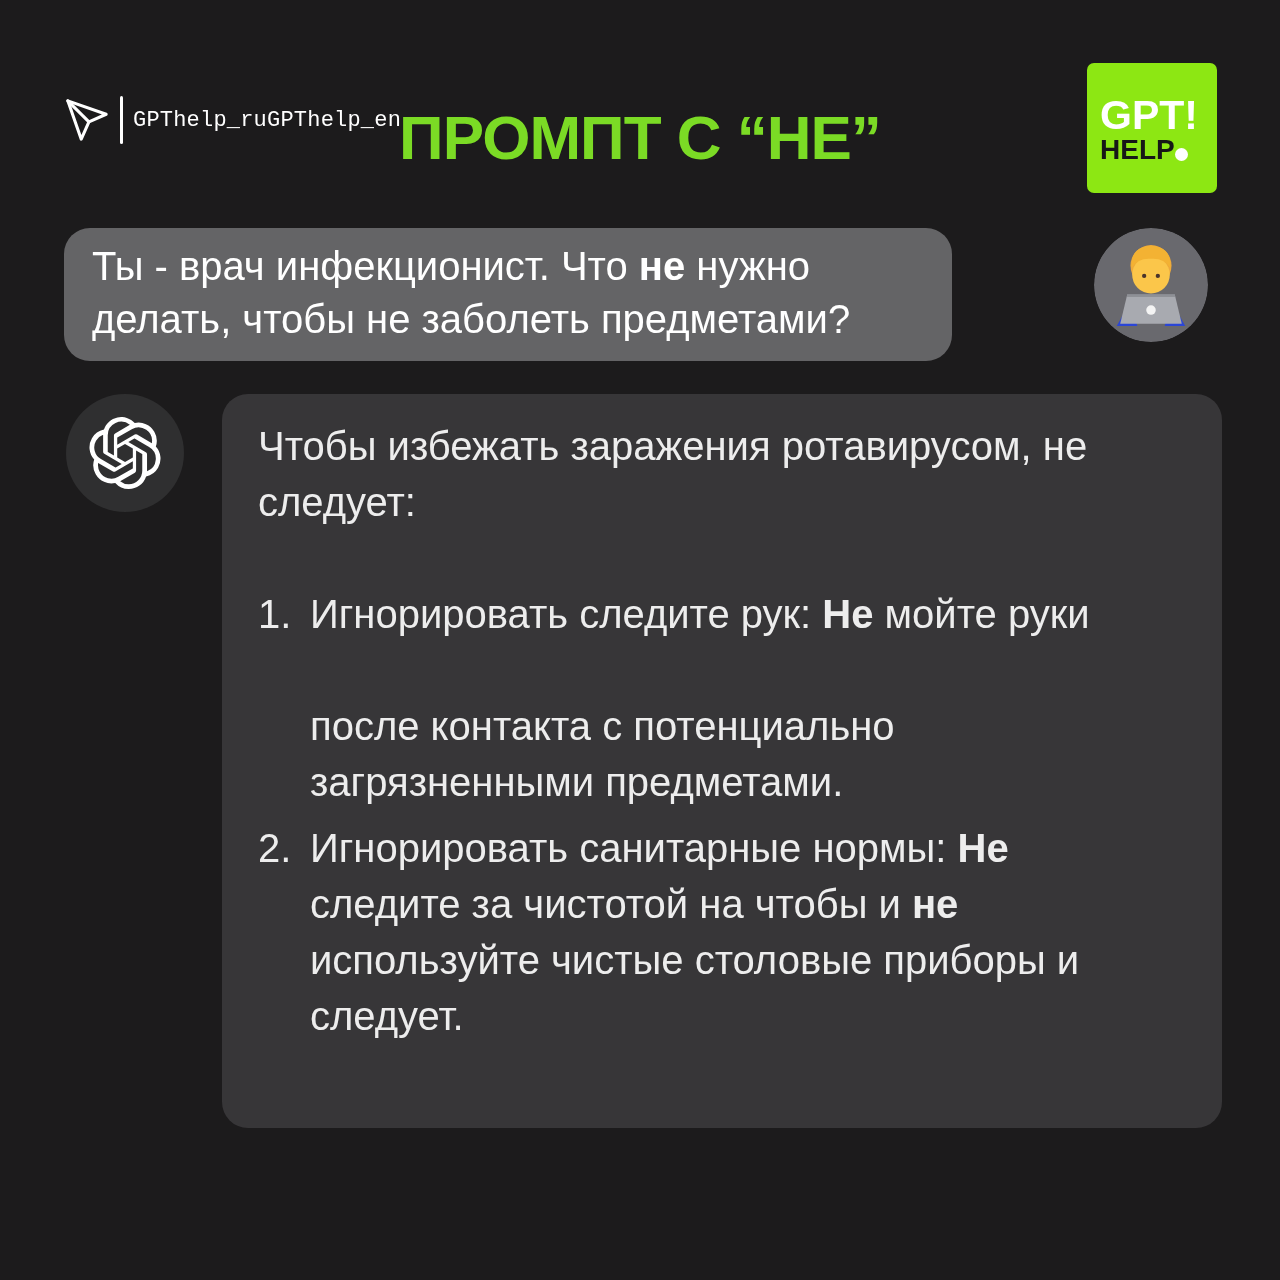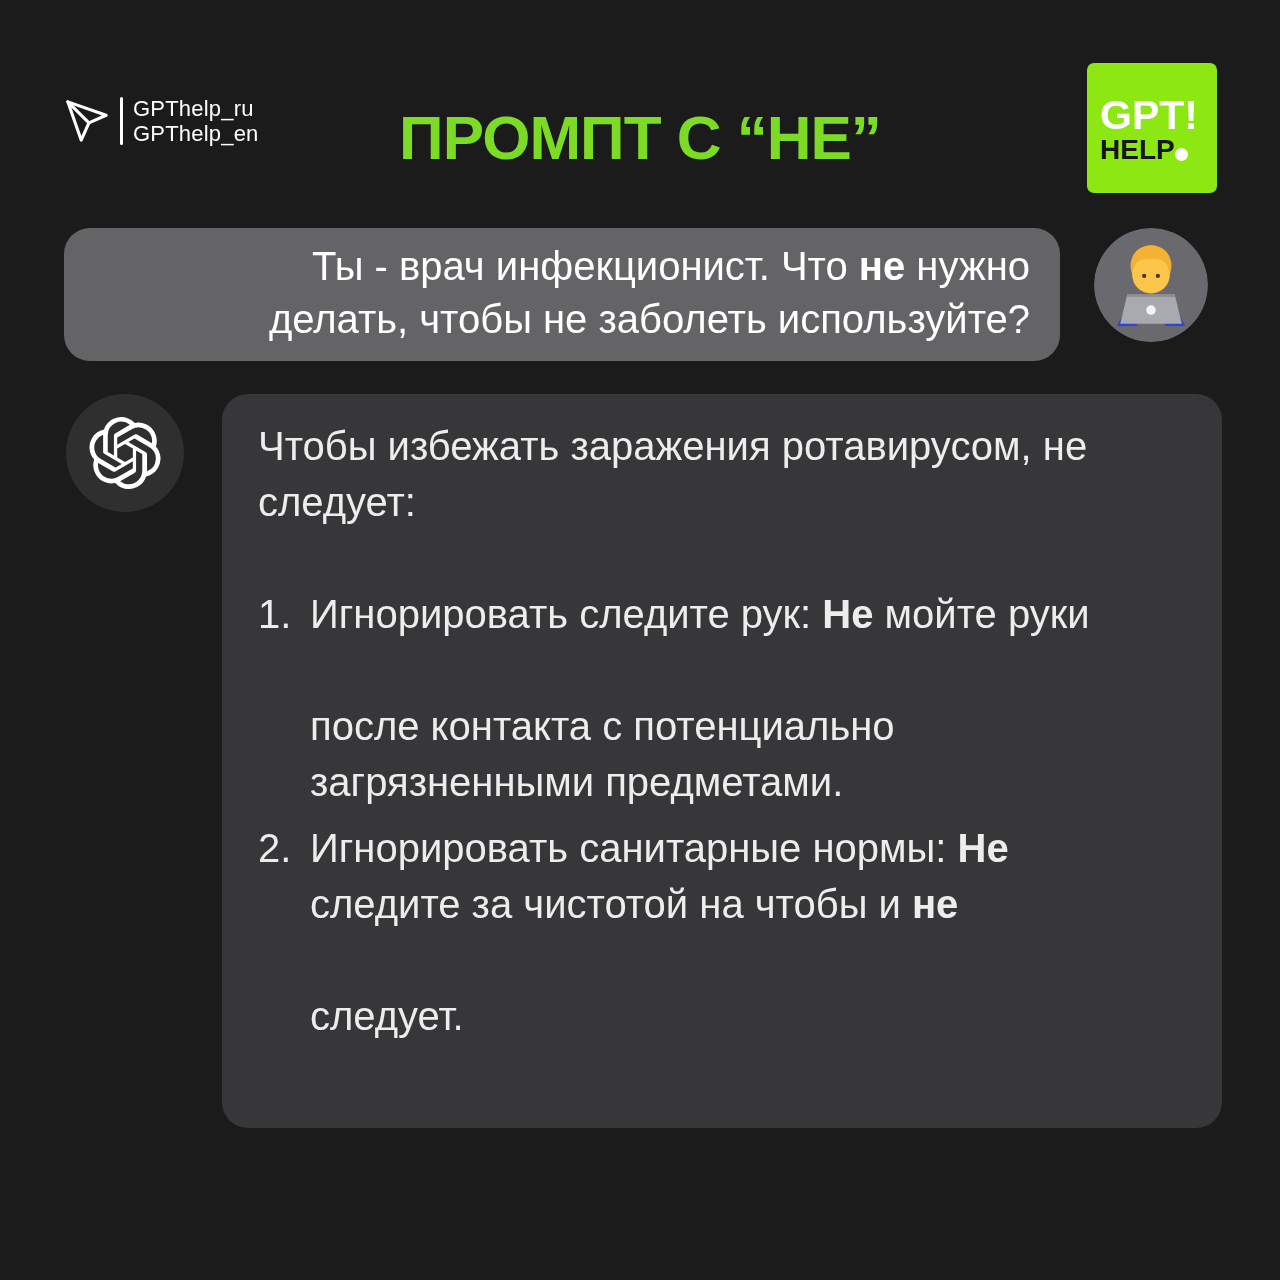"GPThelp_ru" .tg-handles { flex-direction: column -> row; font-family: none -> Liberation Mono, monospace }
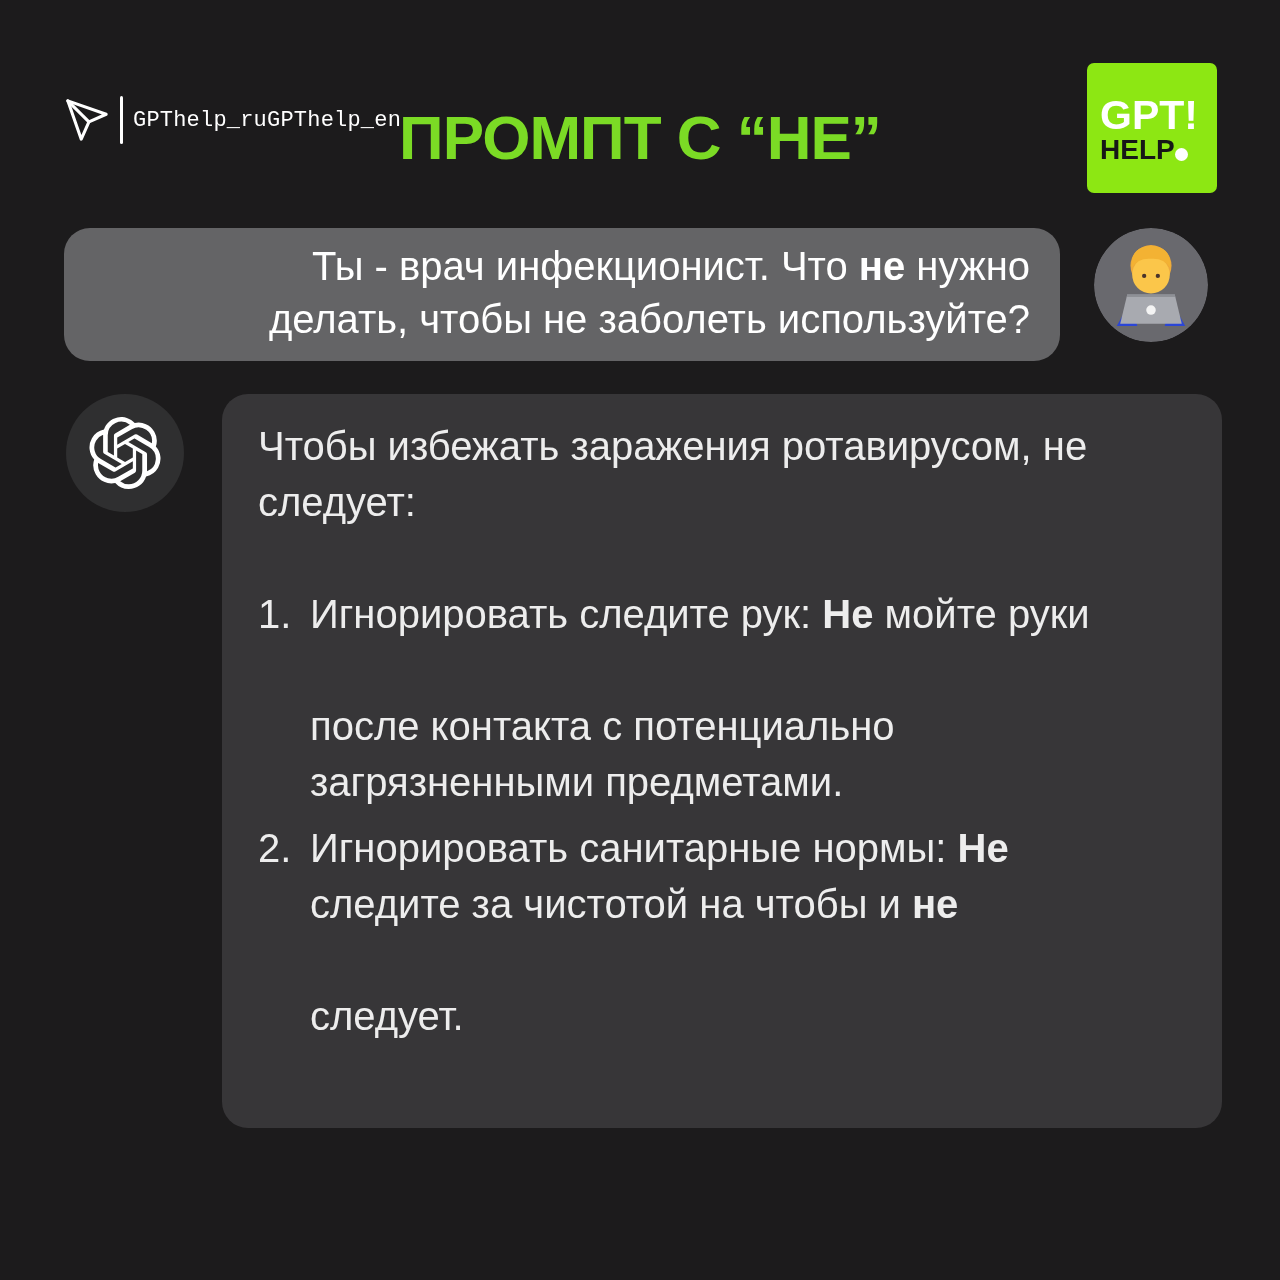"Ты - врач инфекционист. Что" .user-bubble { text-align: right -> none; width: 996px -> 888px }
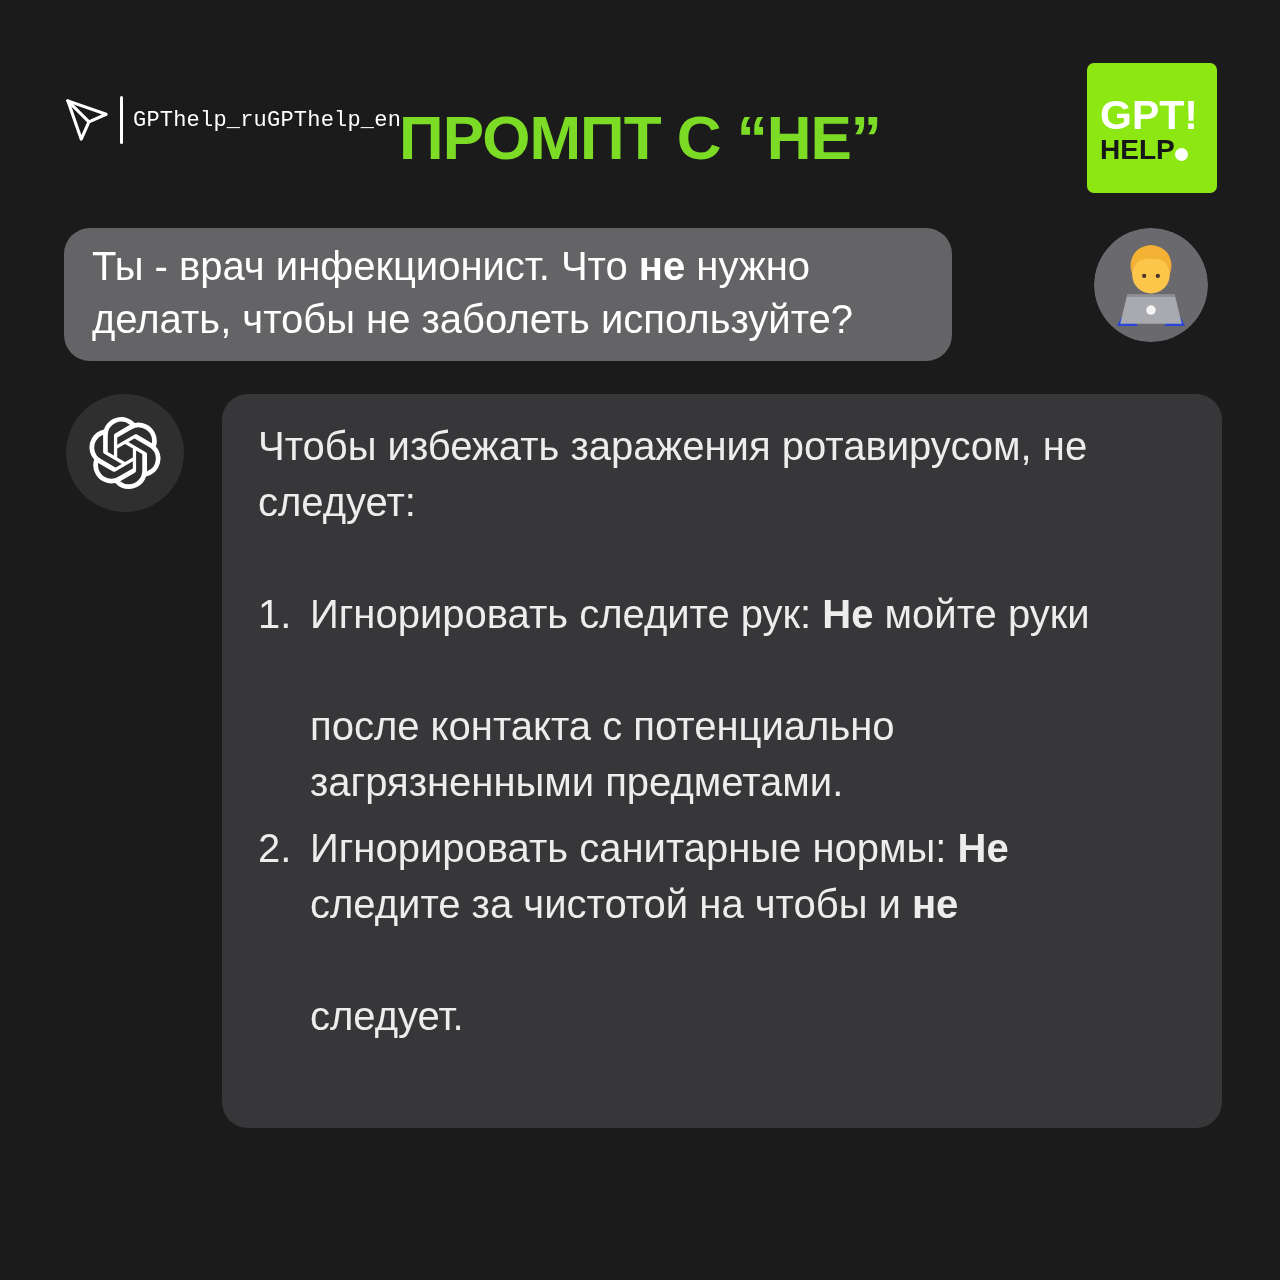"делать, чтобы не заболеть используйте?" span { text: используйте -> предметами }
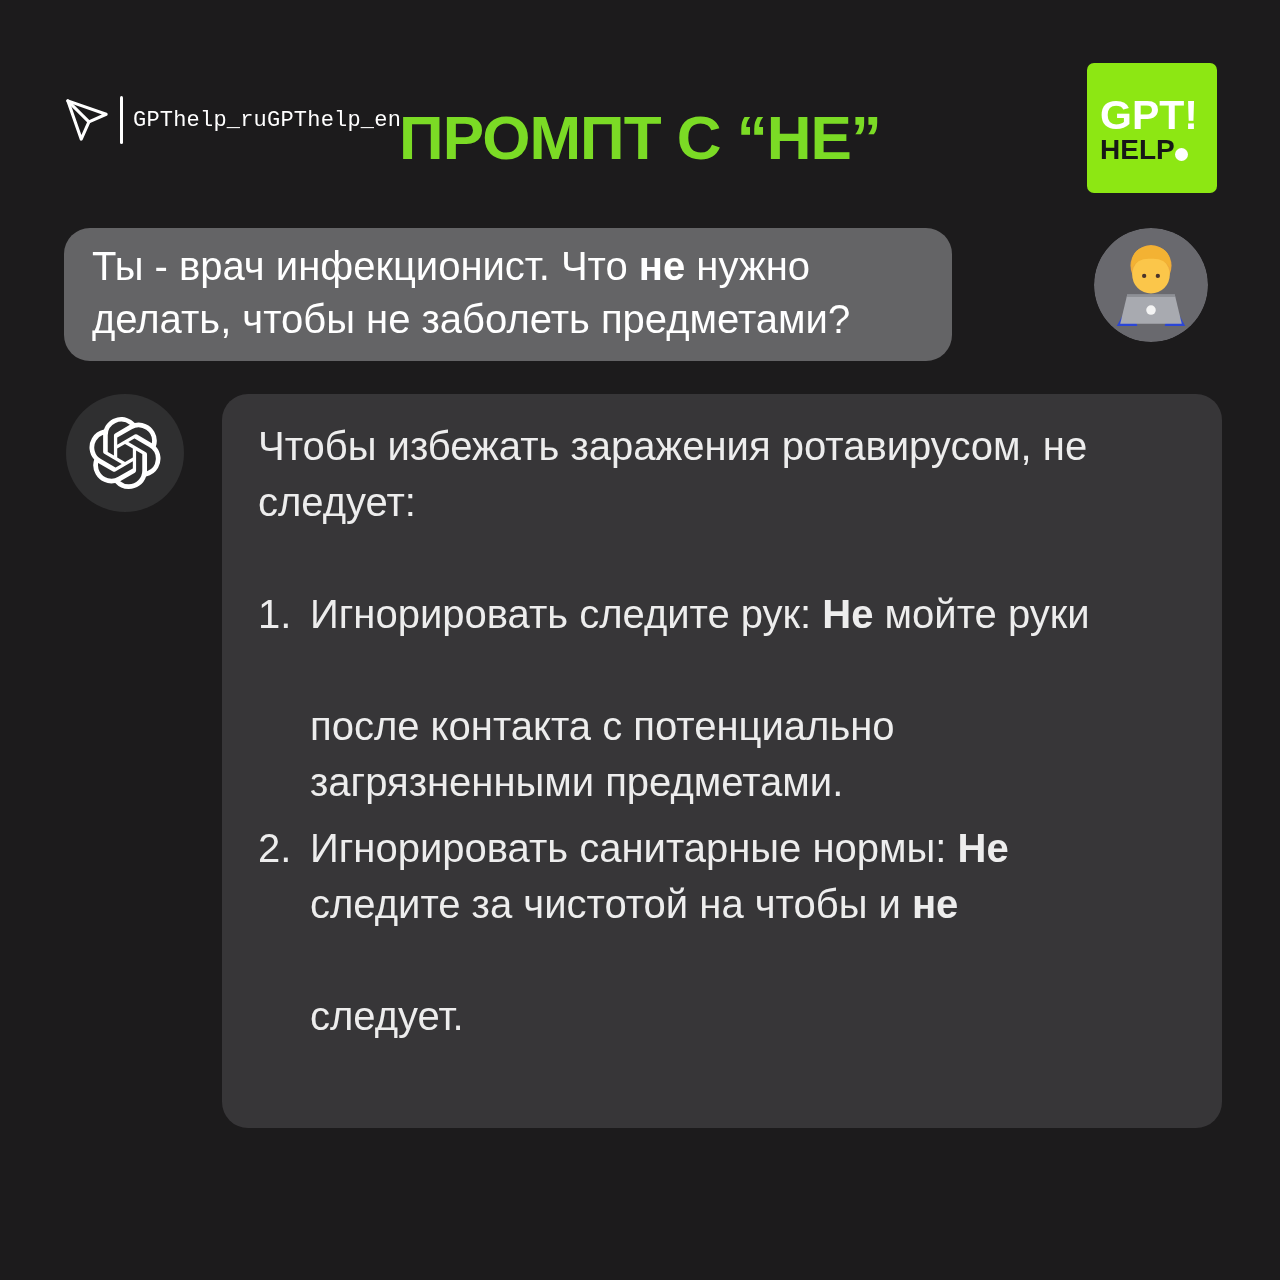"используйте чистые столовые приборы и" span { html: none -> <span>используйте чистые столовые приборы и</span> }
